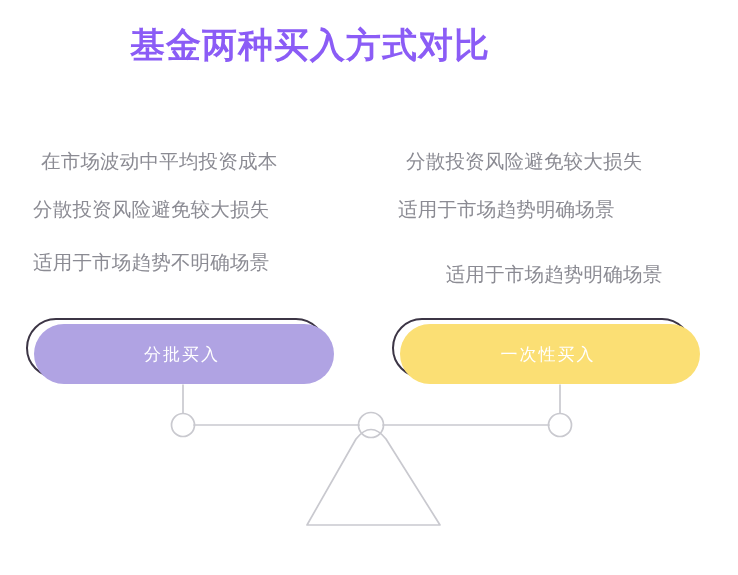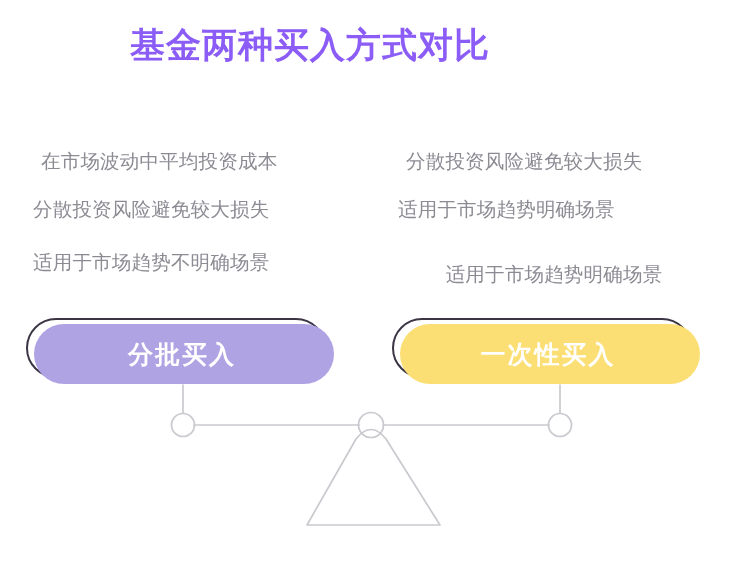"分批买入" .pill-label { font-size: 25px -> 17px; font-weight: bold -> normal }
